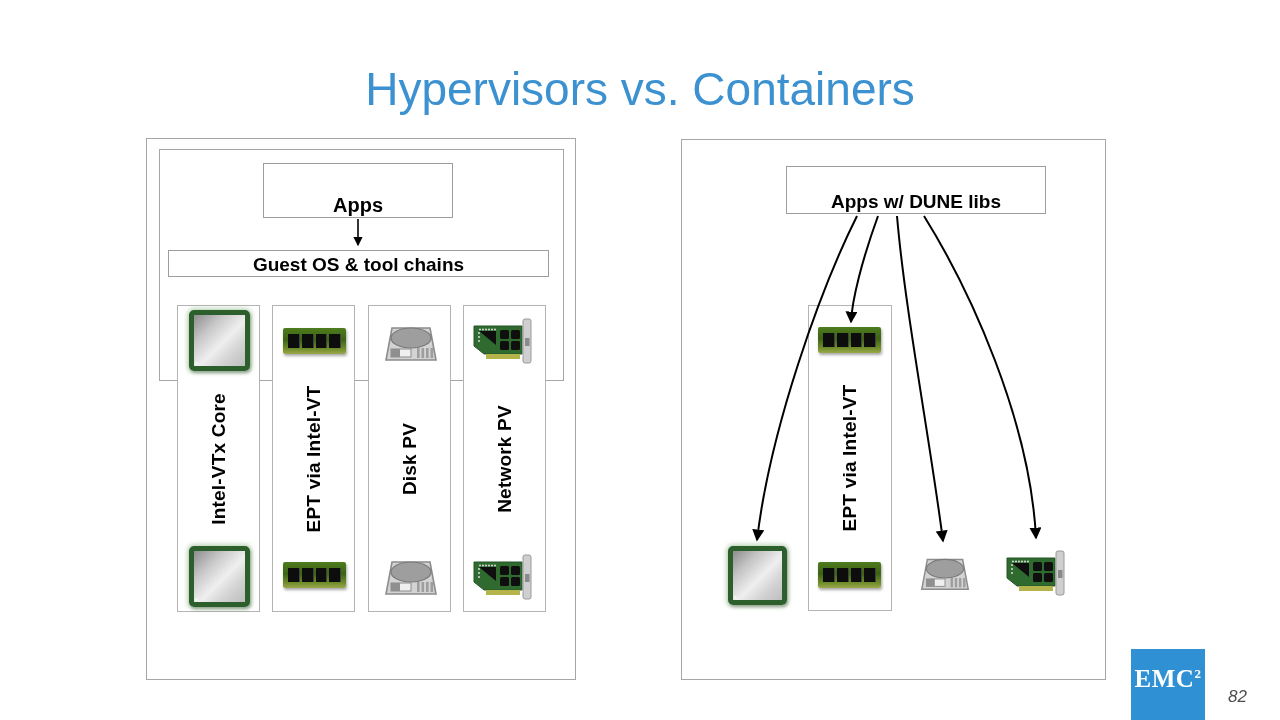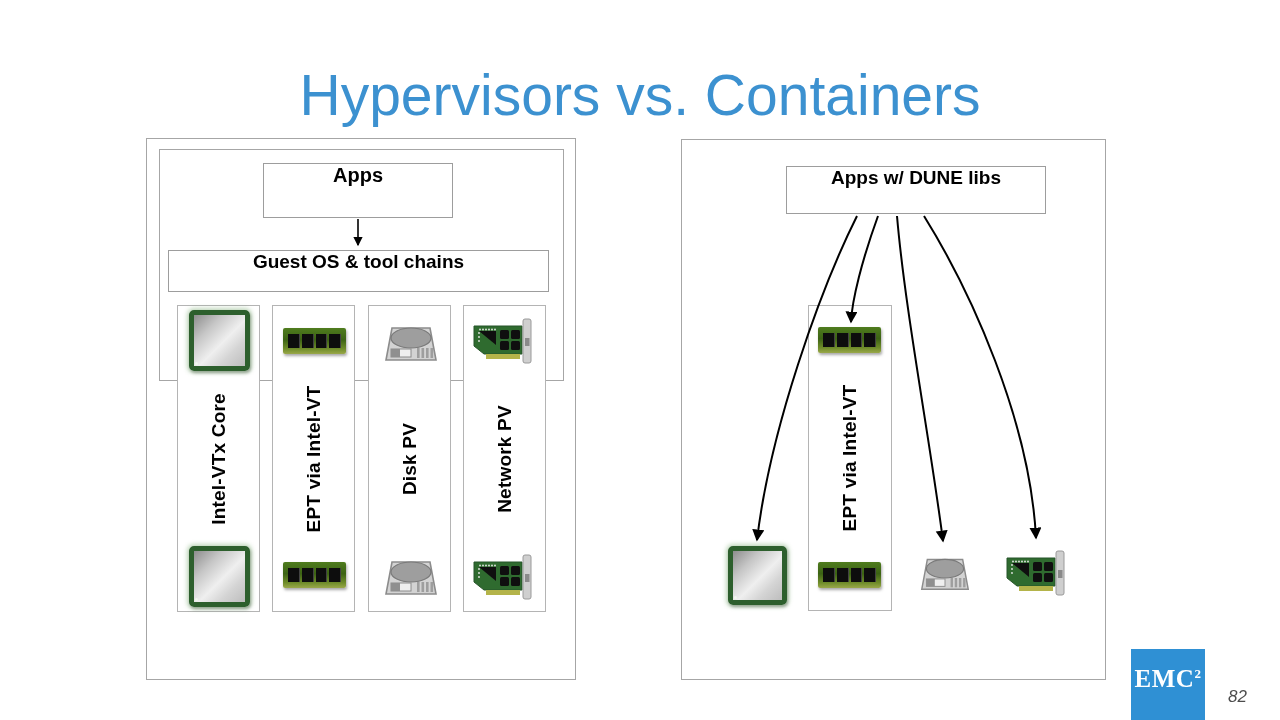"Hypervisors vs. Containers" .slide-title { font-size: 57px -> 46px }
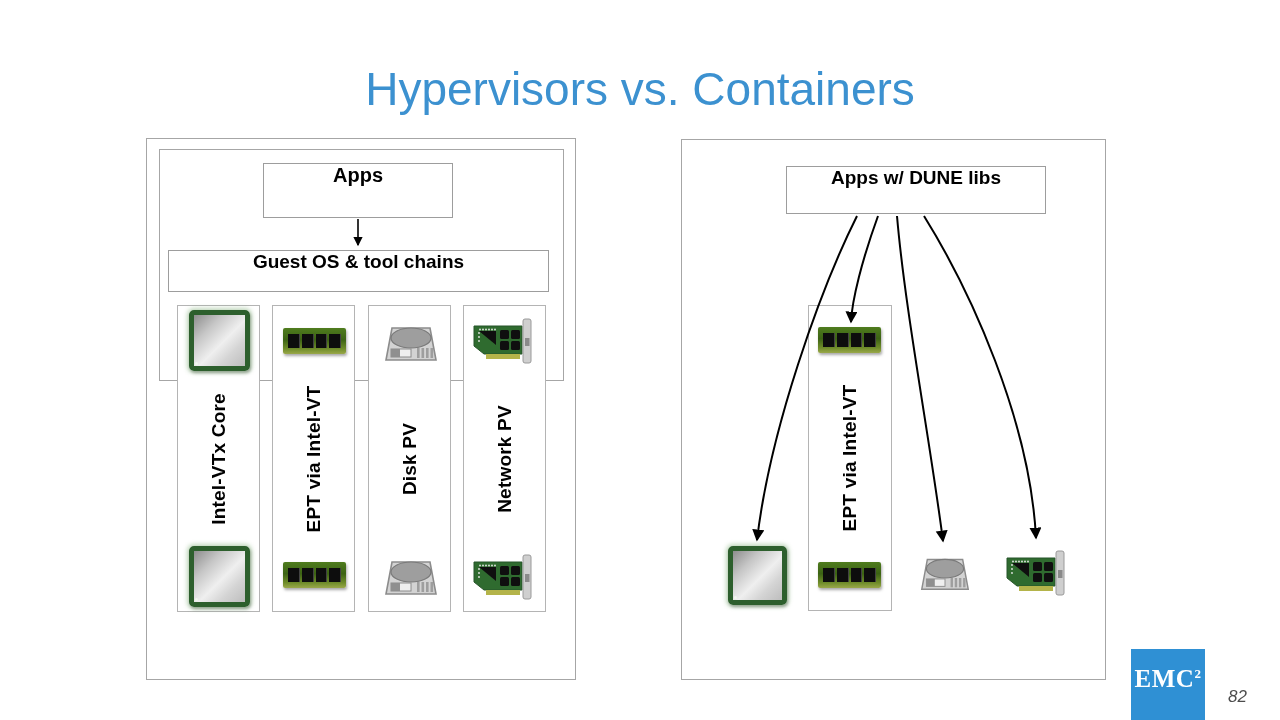"Apps" .label-box { align-items: flex-start -> flex-end }
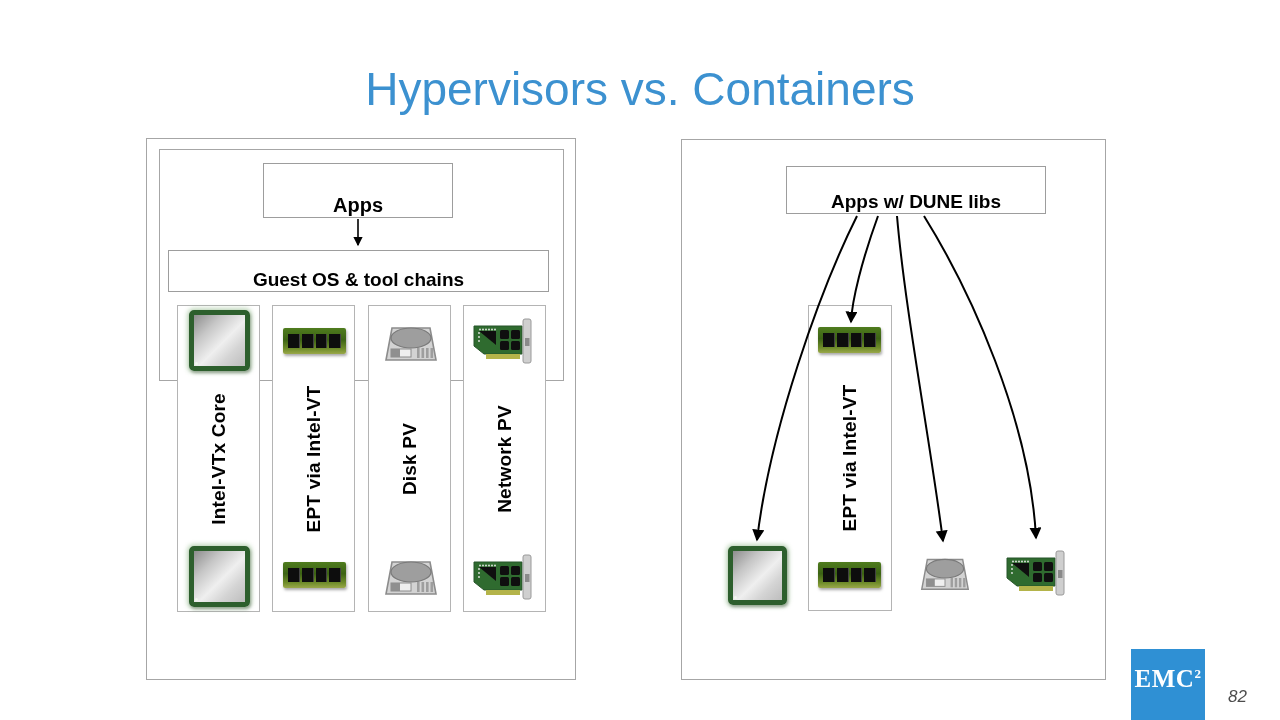"Guest OS & tool chains" #guest-os-box { height: 42px -> 27px }
